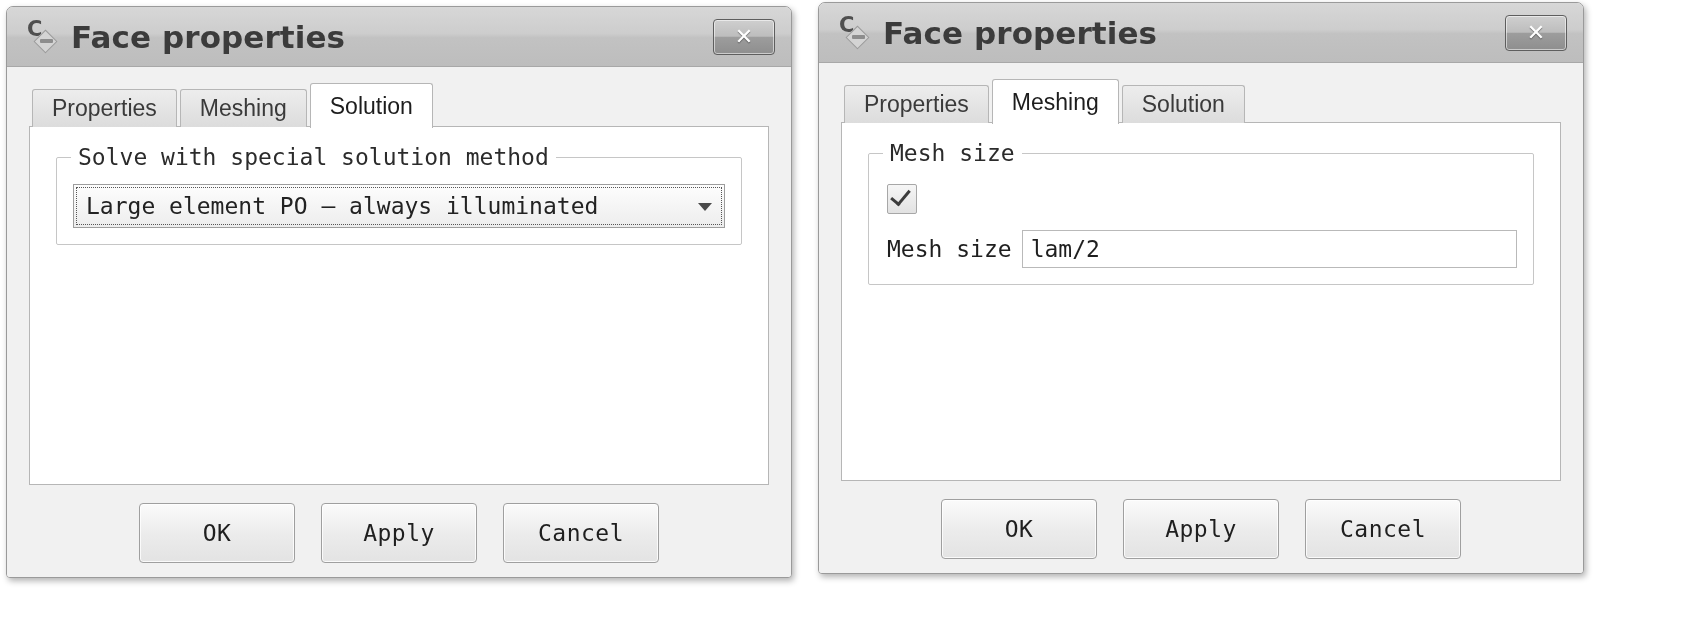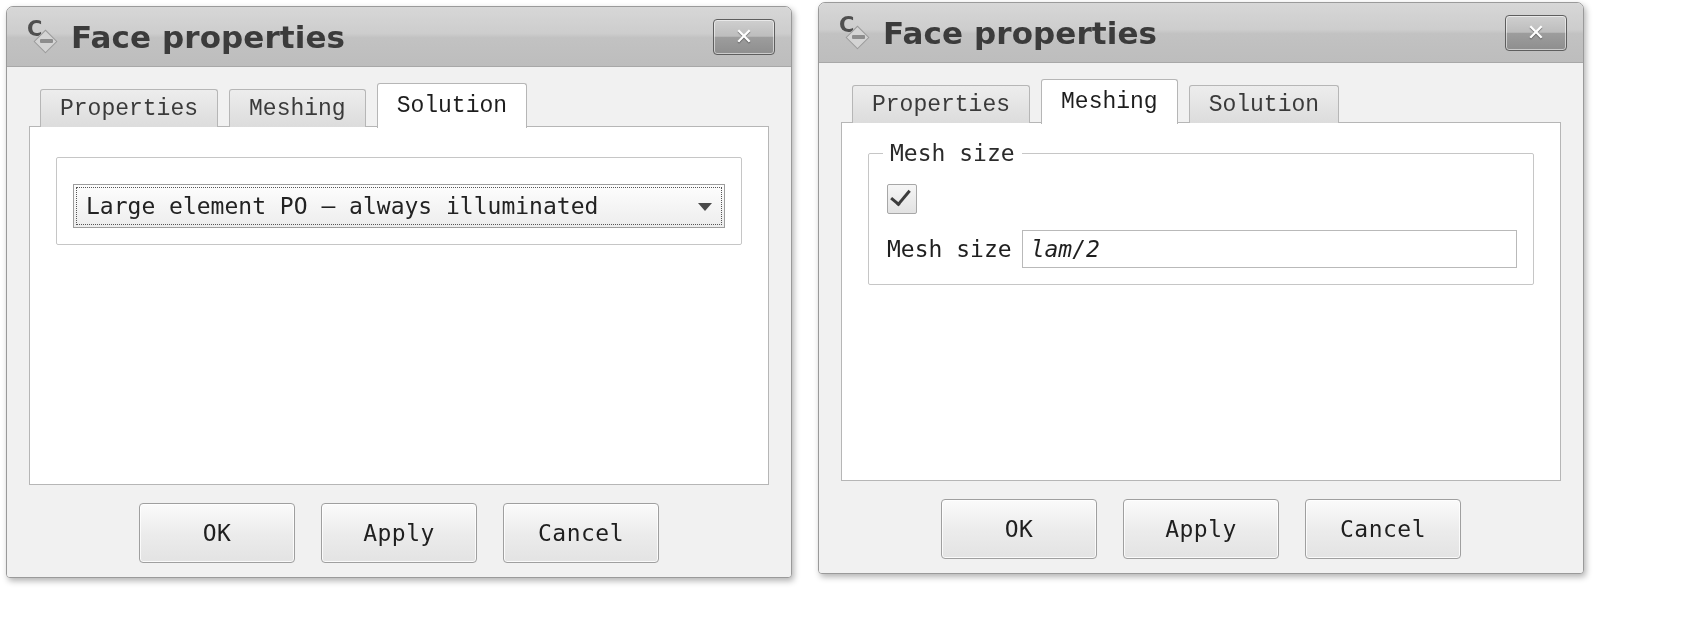"Properties" .tab { font-family: Liberation Mono, monospace -> Liberation Sans, sans-serif; margin-left: 8px -> none }
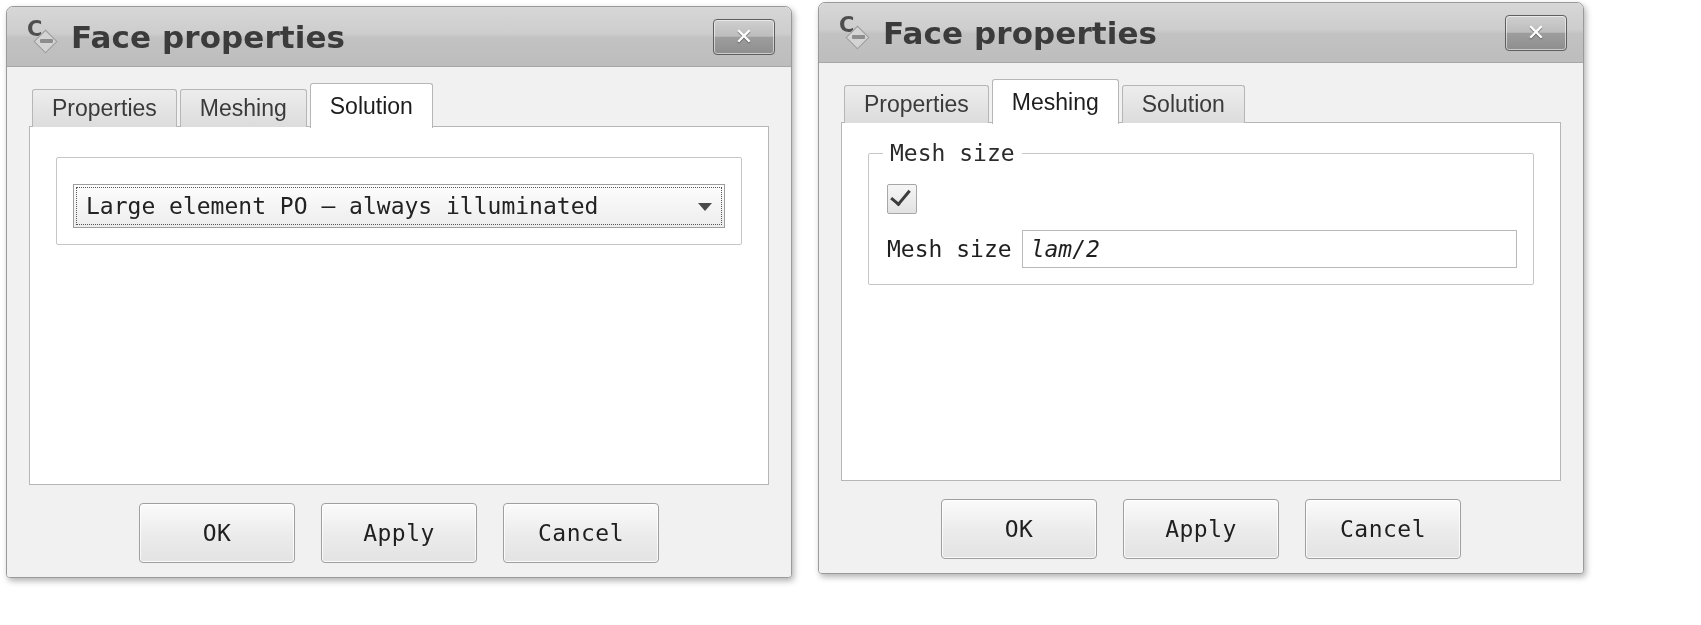"Solve with special solution method" div.gb-title { html: none -> <div>Solve with special solution method</div> }
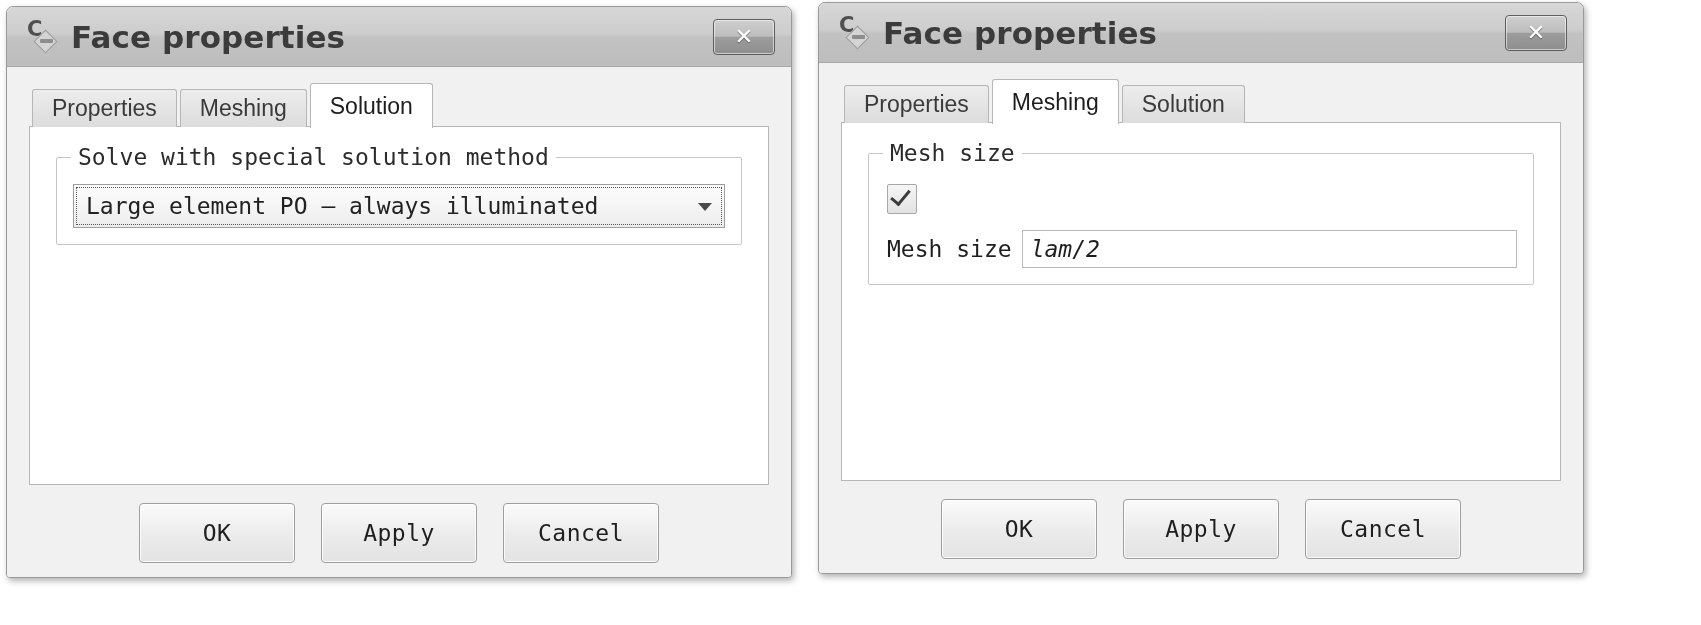"lam/2" .textinput { font-style: italic -> none }
